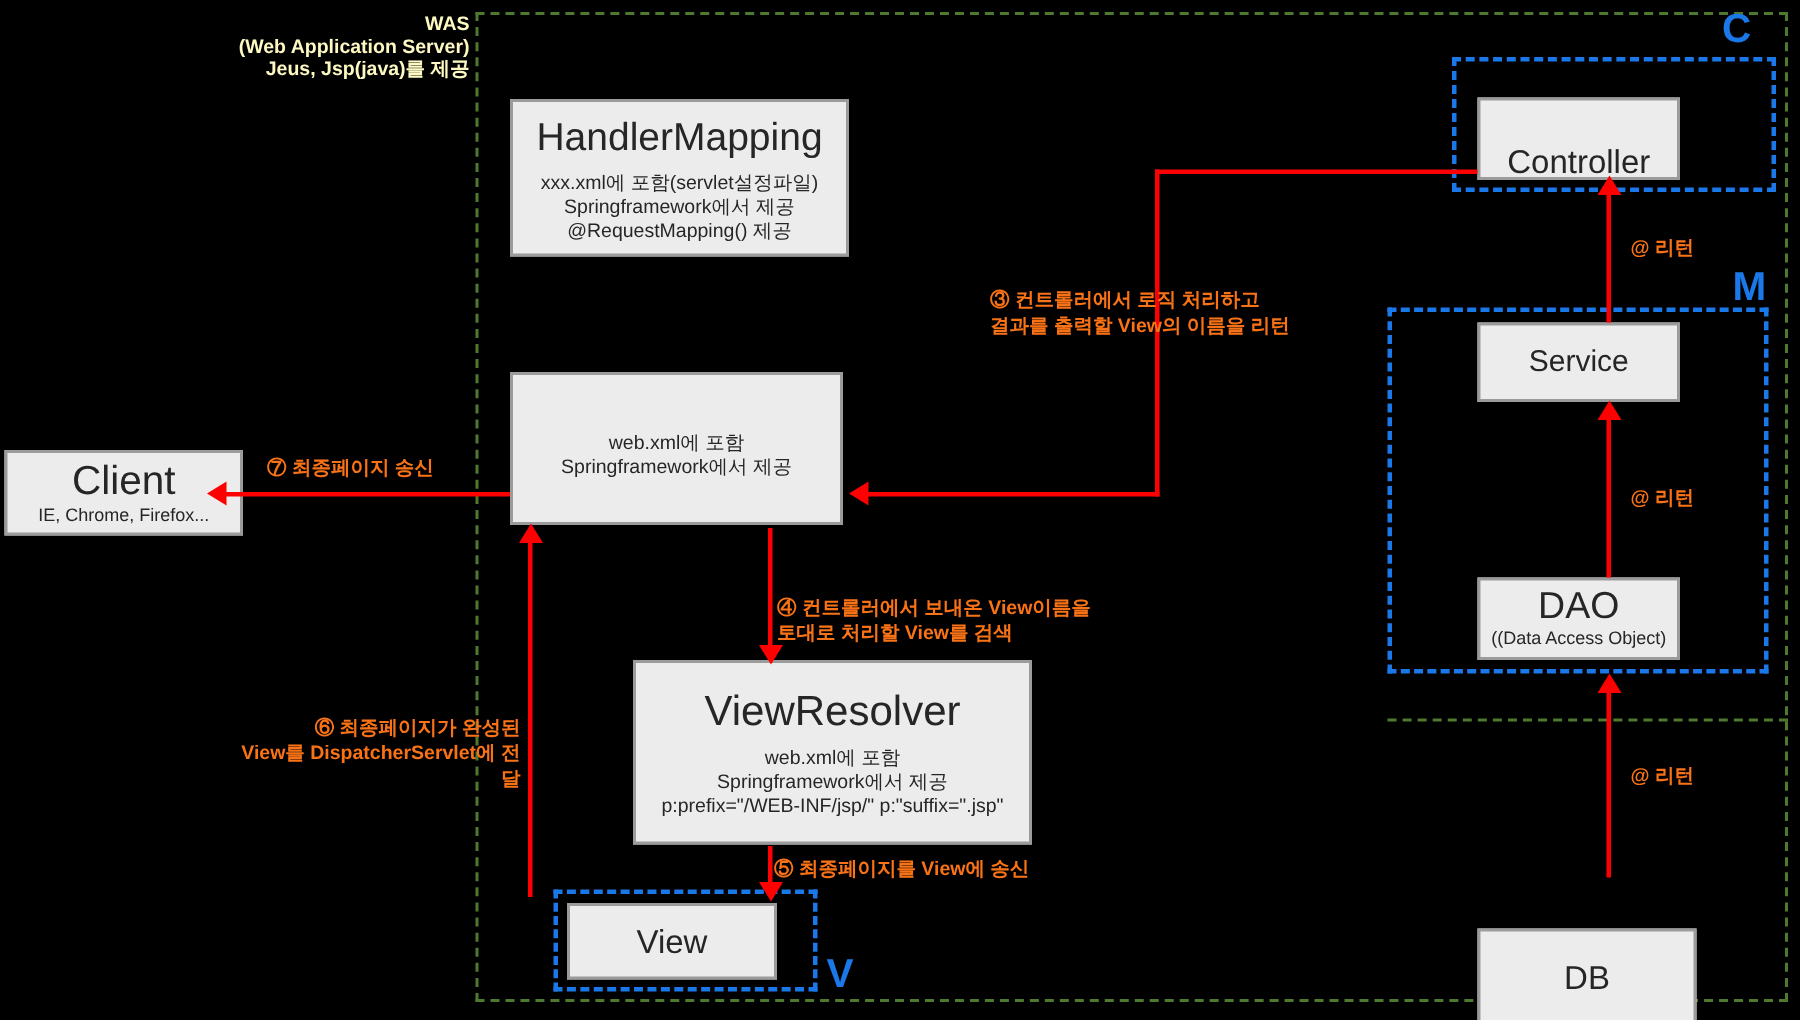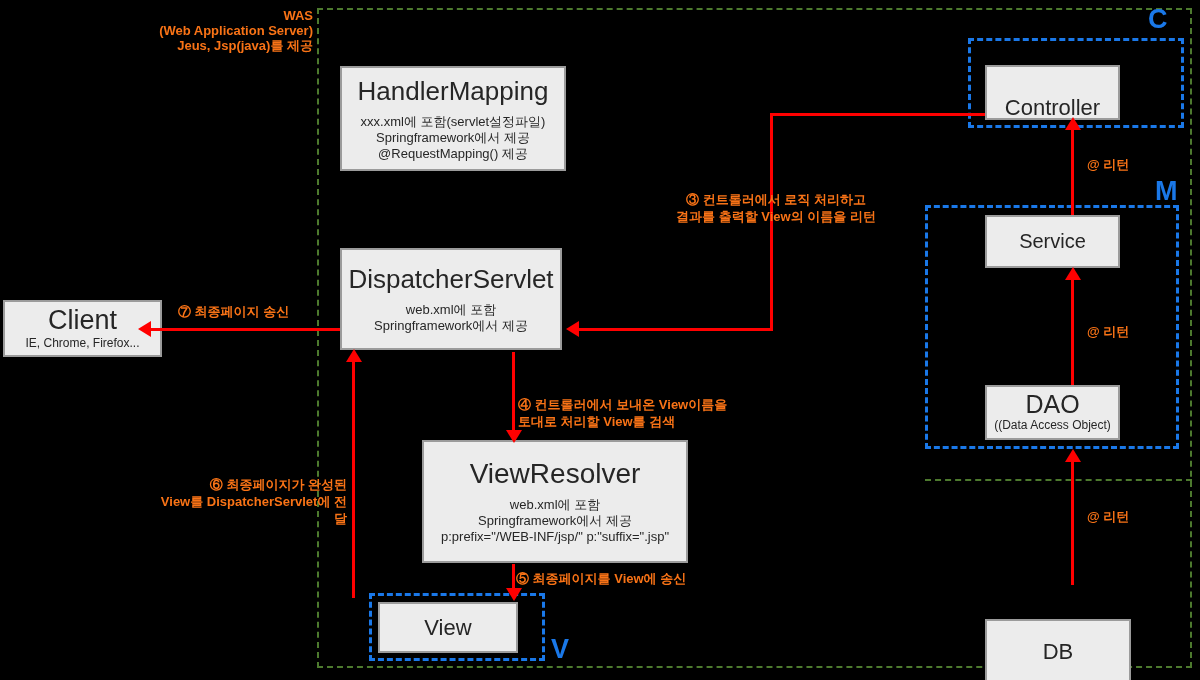"WAS" .was-label { color: #f97316 -> #fef9c3 }
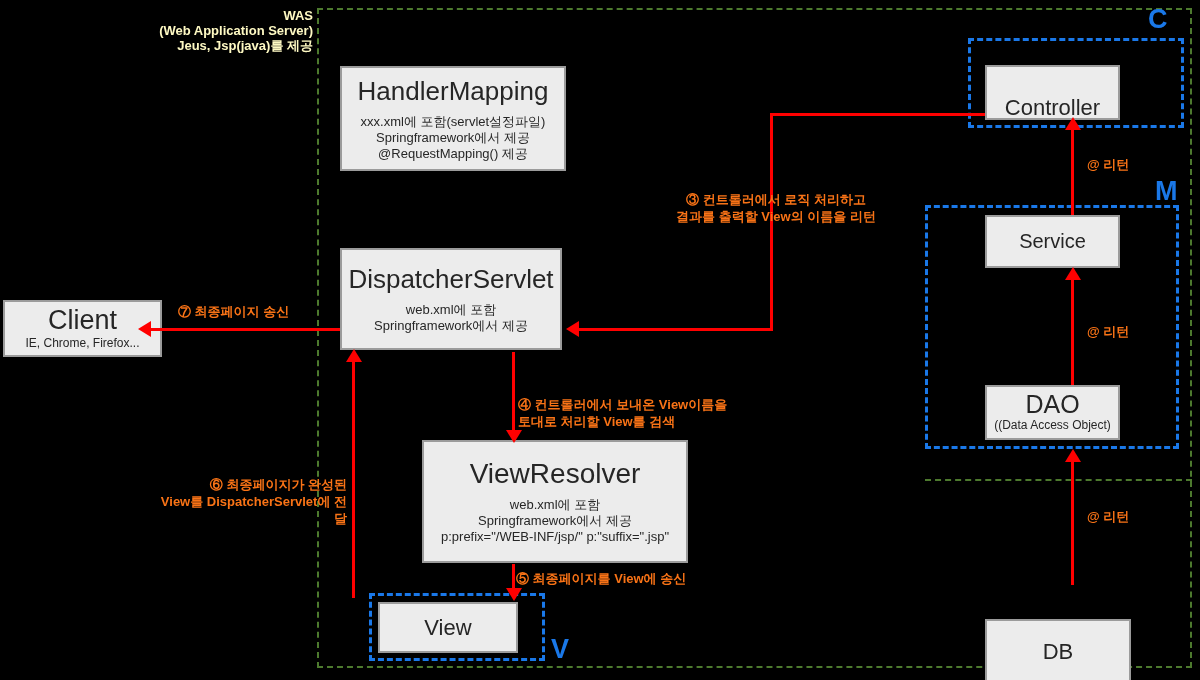"③ 컨트롤러에서 로직 처리하고" #lbl-ctrl-return { text-align: center -> left }
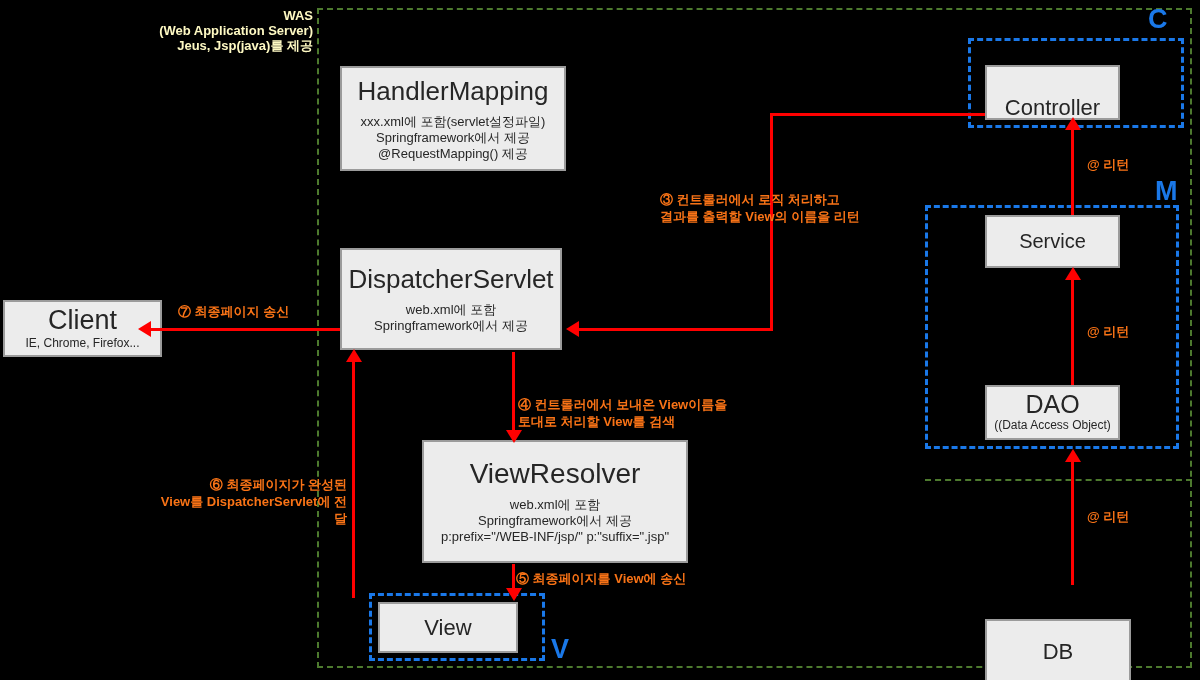"DispatcherServlet" div.title { html: <div>DispatcherServlet</div> -> none }
